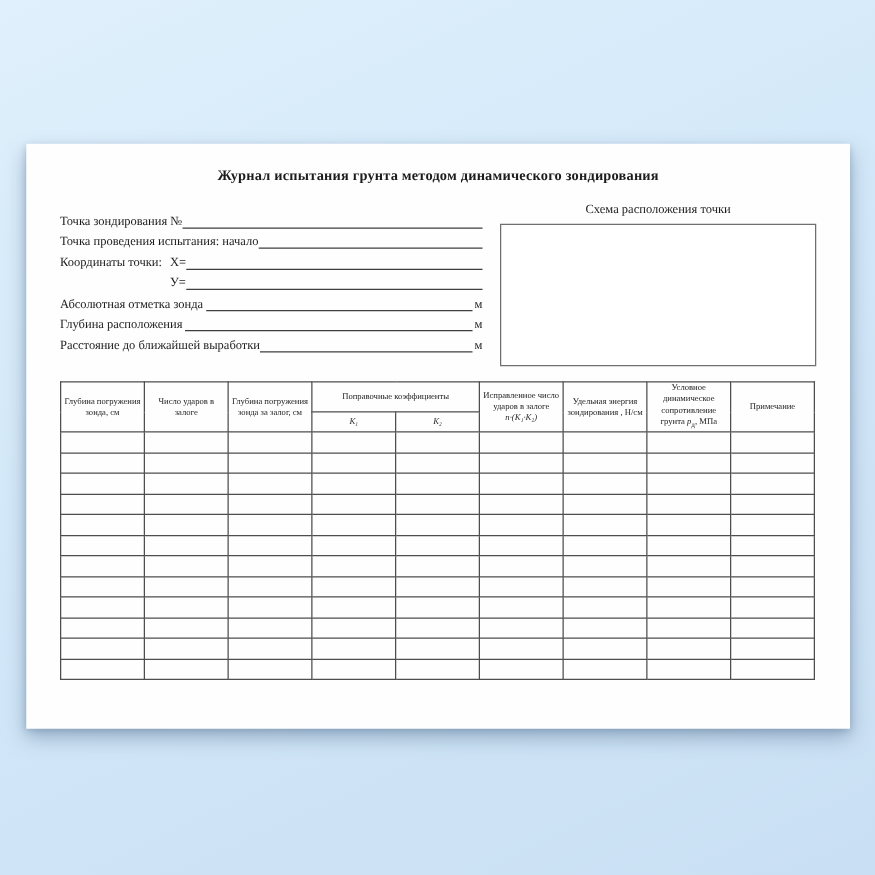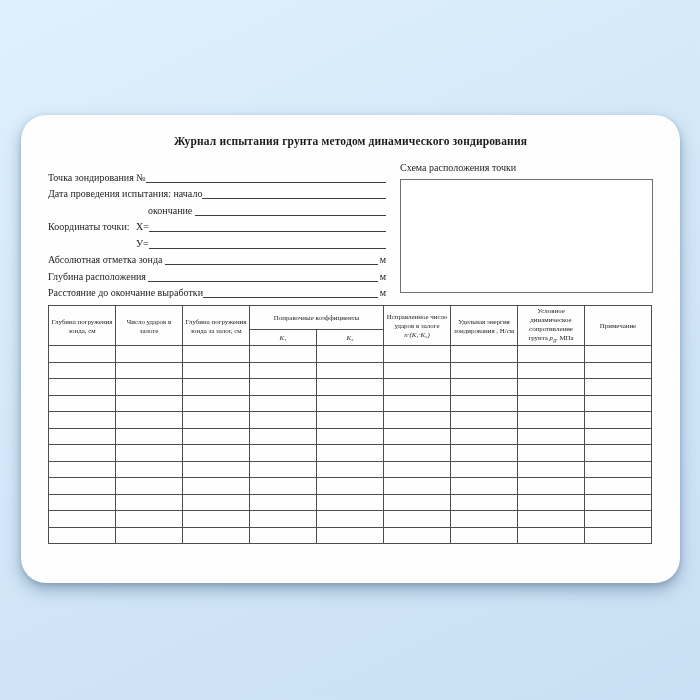"Журнал испытания грунта методом" .paper { border-radius: 25px -> none }
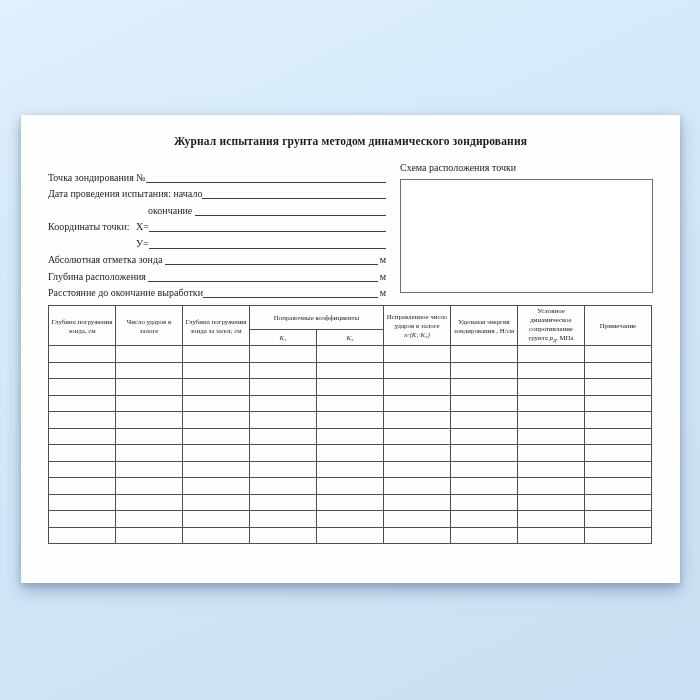"Схема расположения точки" .schema-caption { text-align: left -> center }
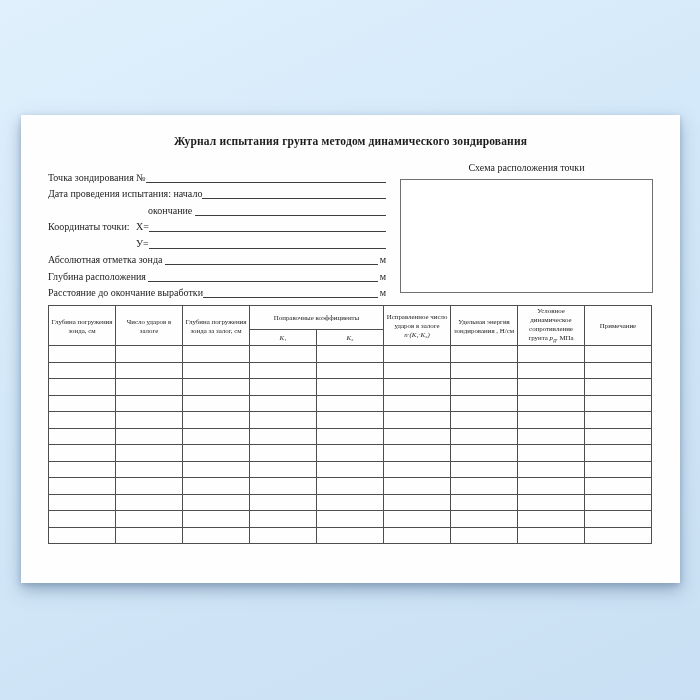"Дата проведения испытания: начало" span.lbl { text: Дата -> Точка }
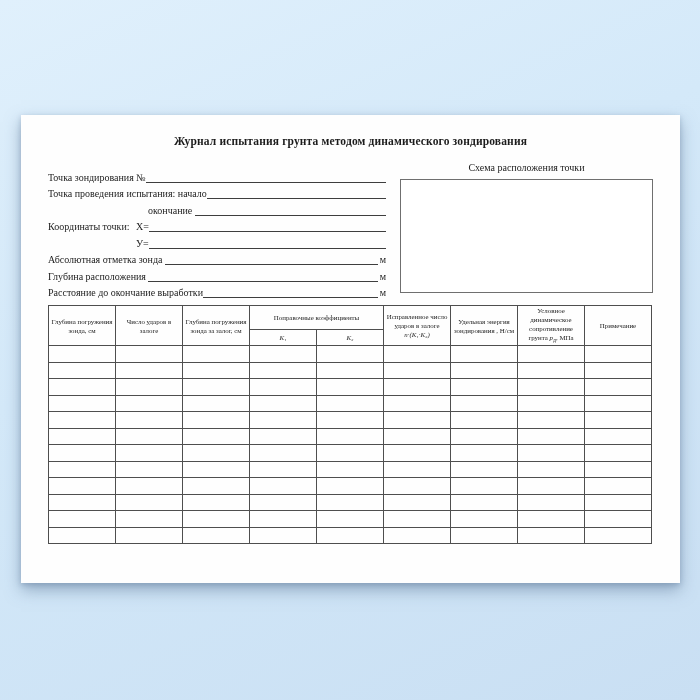"окончание" div.frow { html: <div> <span></span> <span>окончание </span> <span></span> </div> -> none }
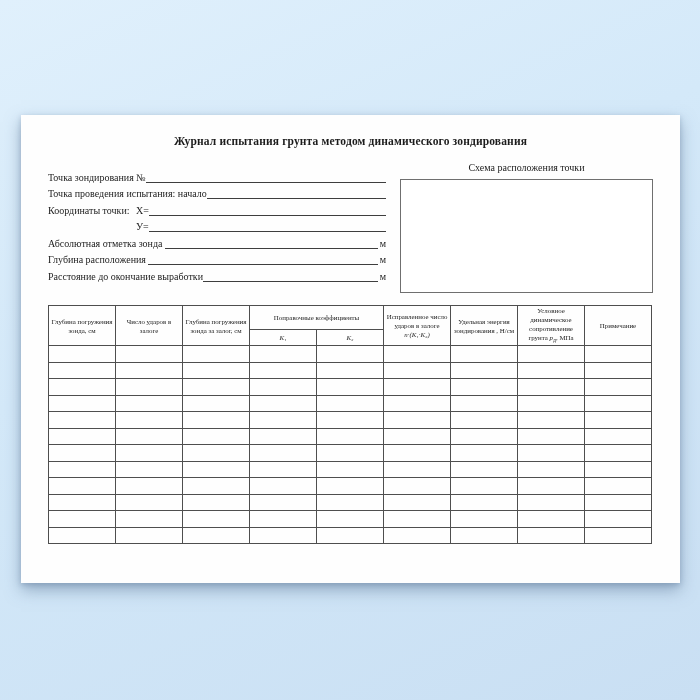"Расстояние до окончание выработки" span.lbl { text: окончание -> ближайшей }
